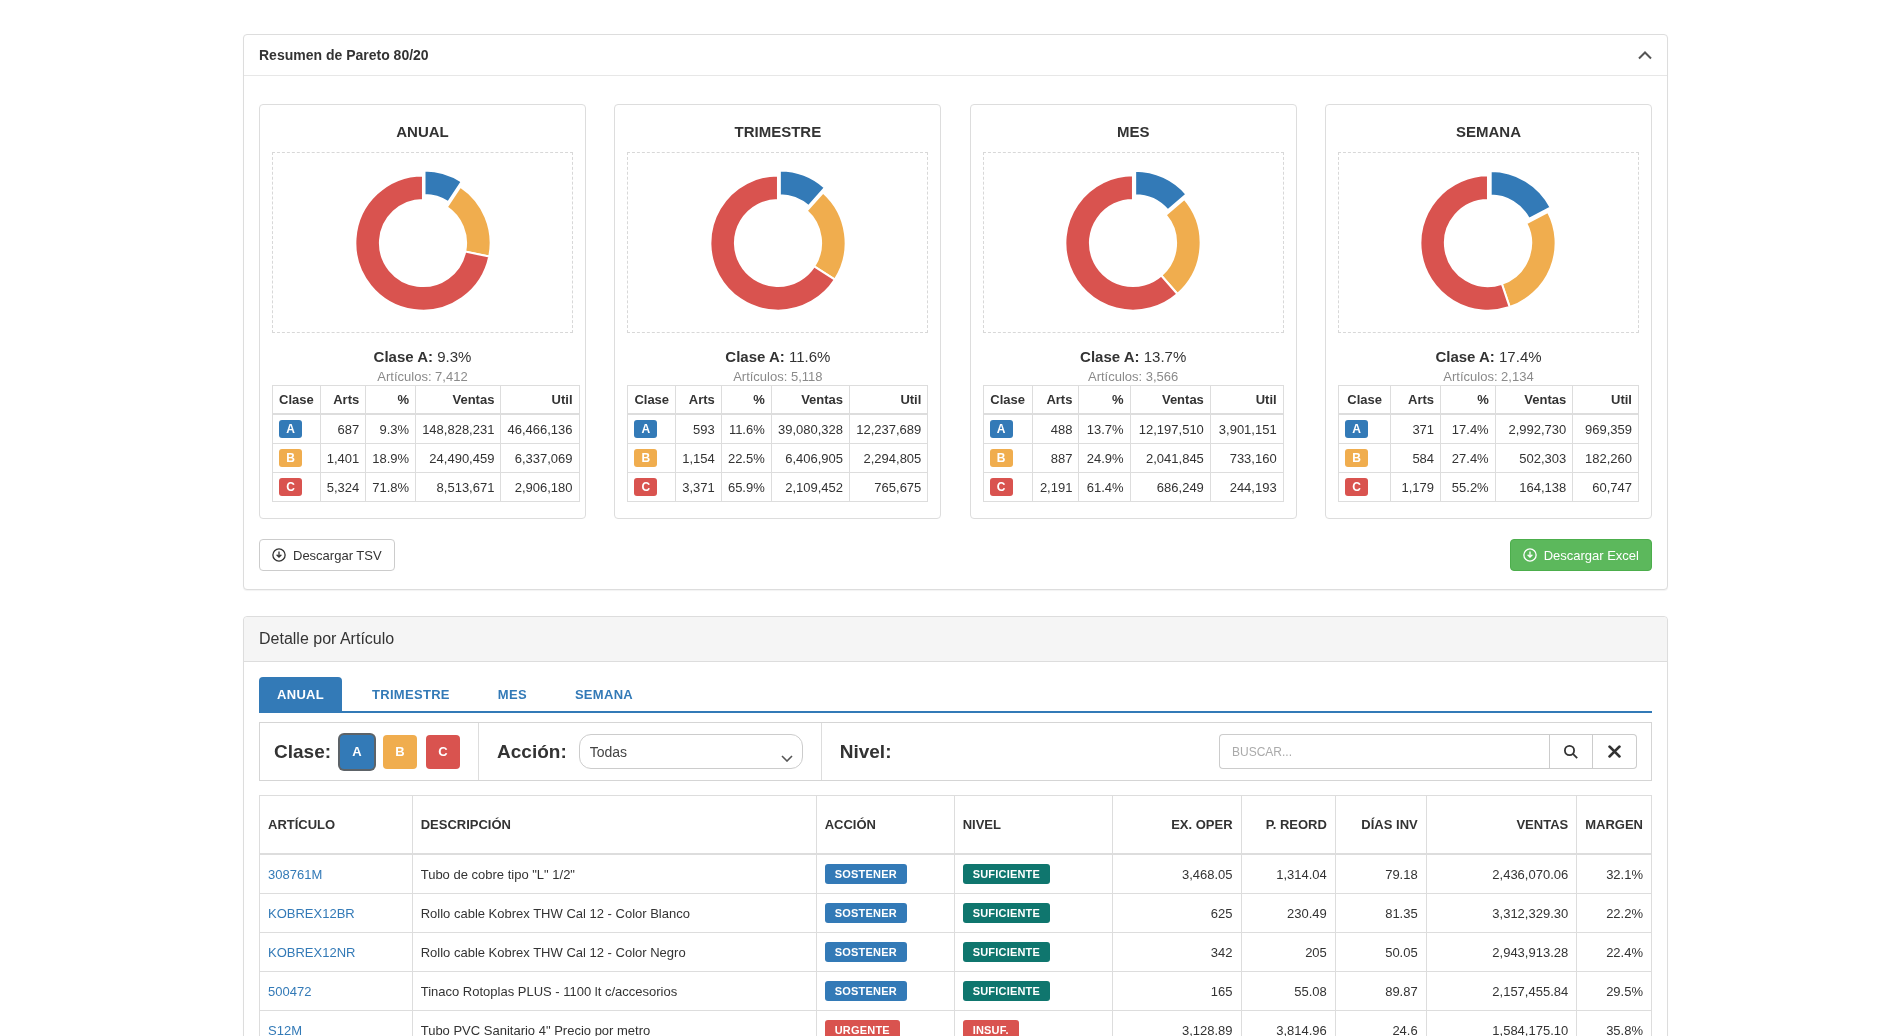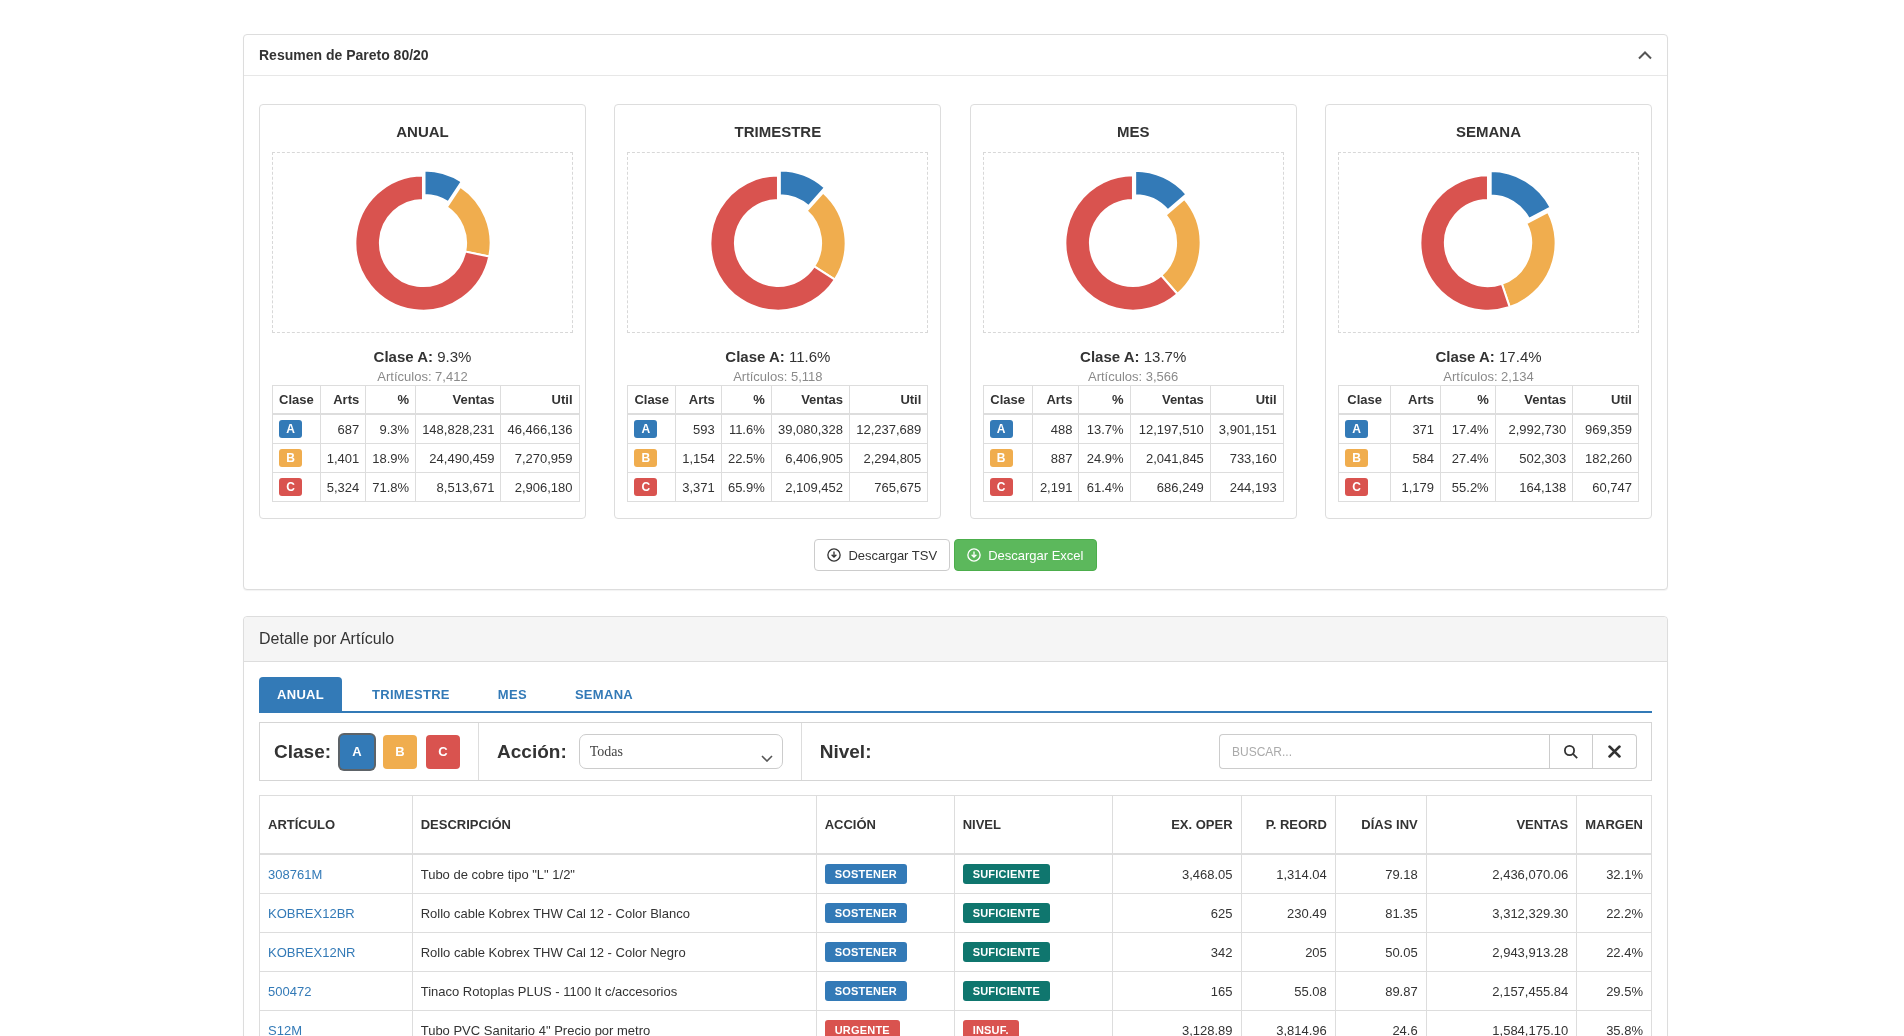"7,270,959" td.num { text: 7,270,959 -> 6,337,069 }
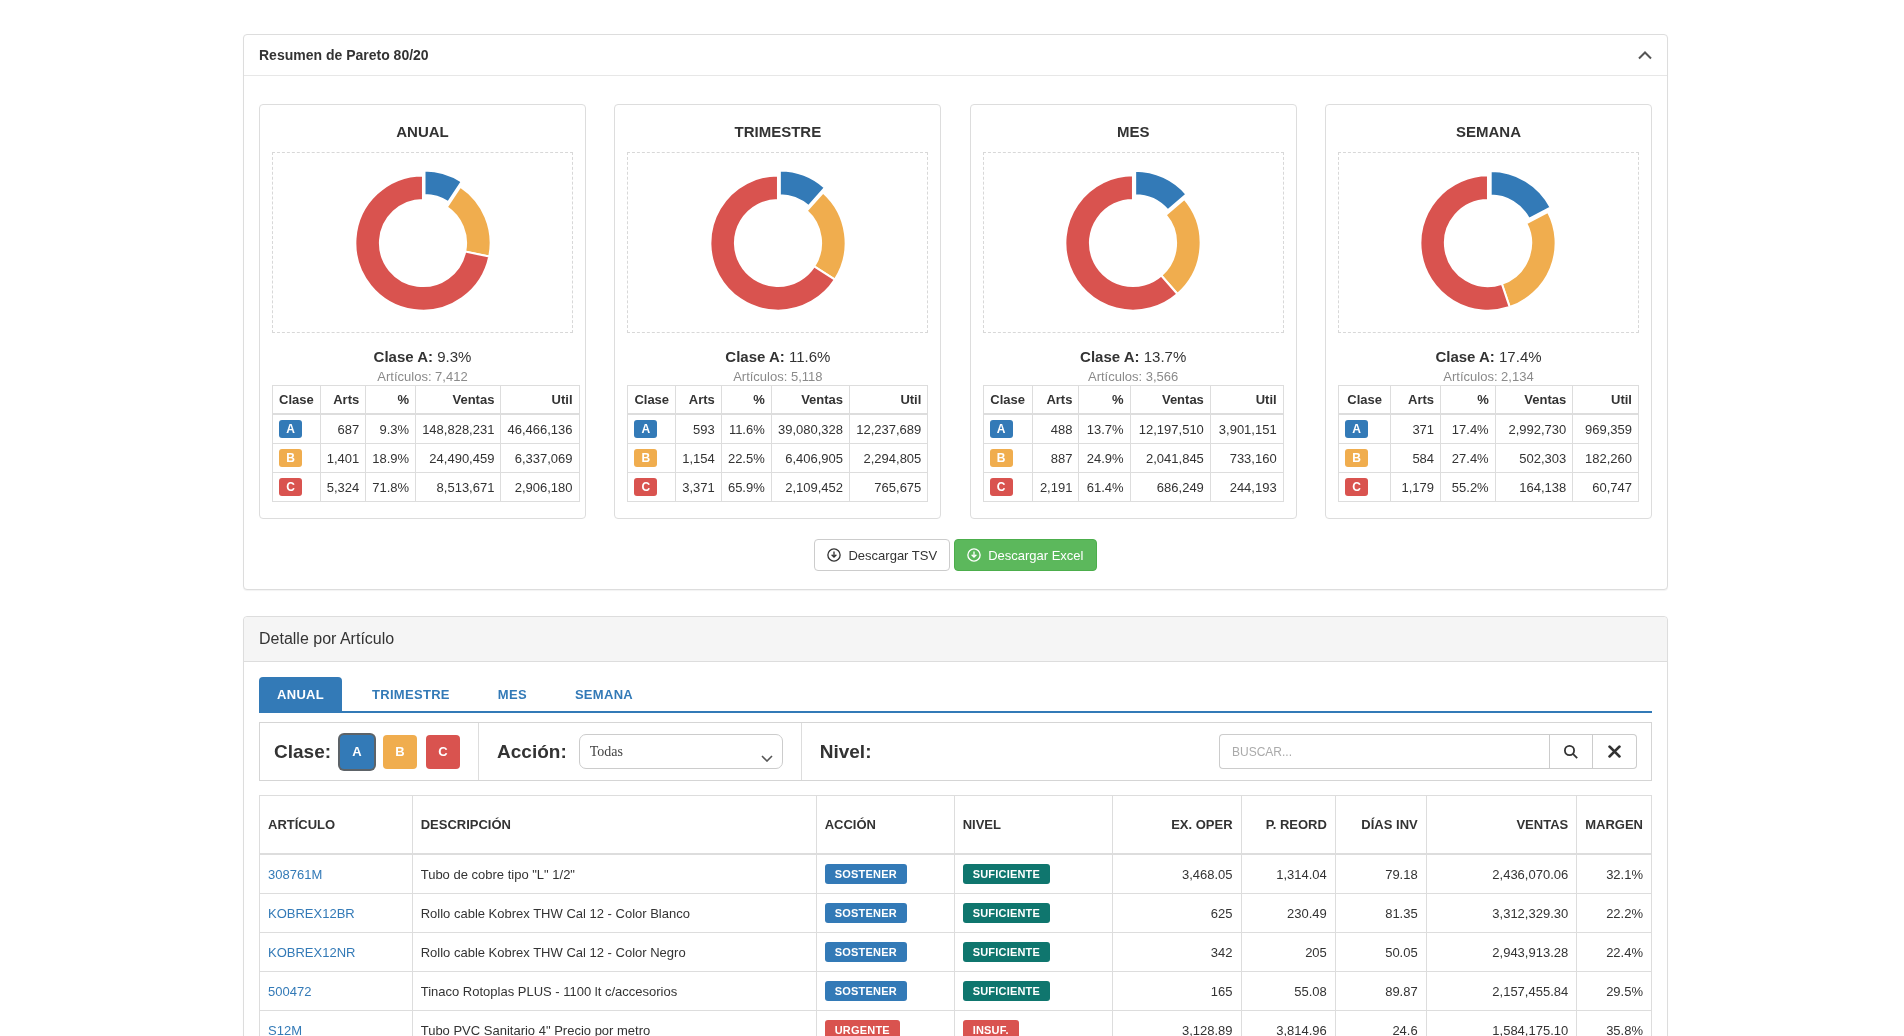"Descargar TSV" .dl-row { justify-content: center -> space-between }
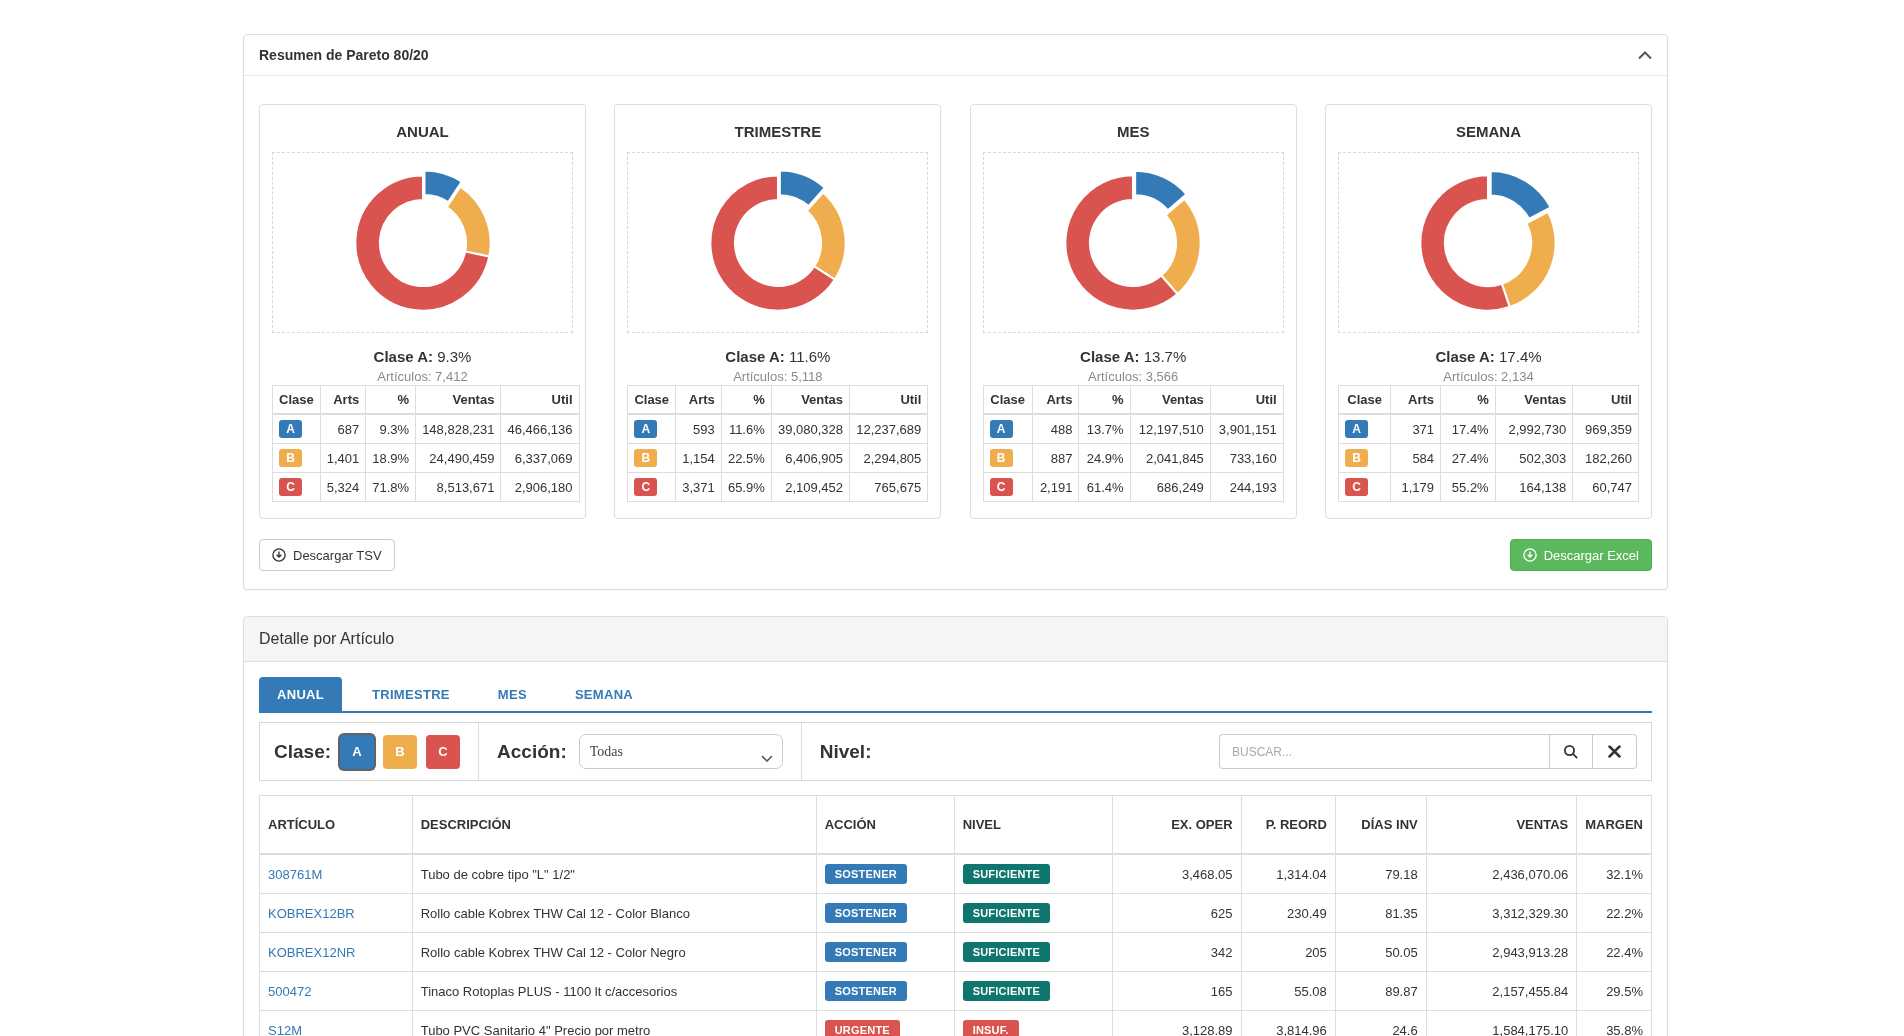"Todas" .selwrap select { border-radius: 7px -> 12px; font-family: Liberation Serif, serif -> Liberation Sans, sans-serif; width: 204px -> 224px }
